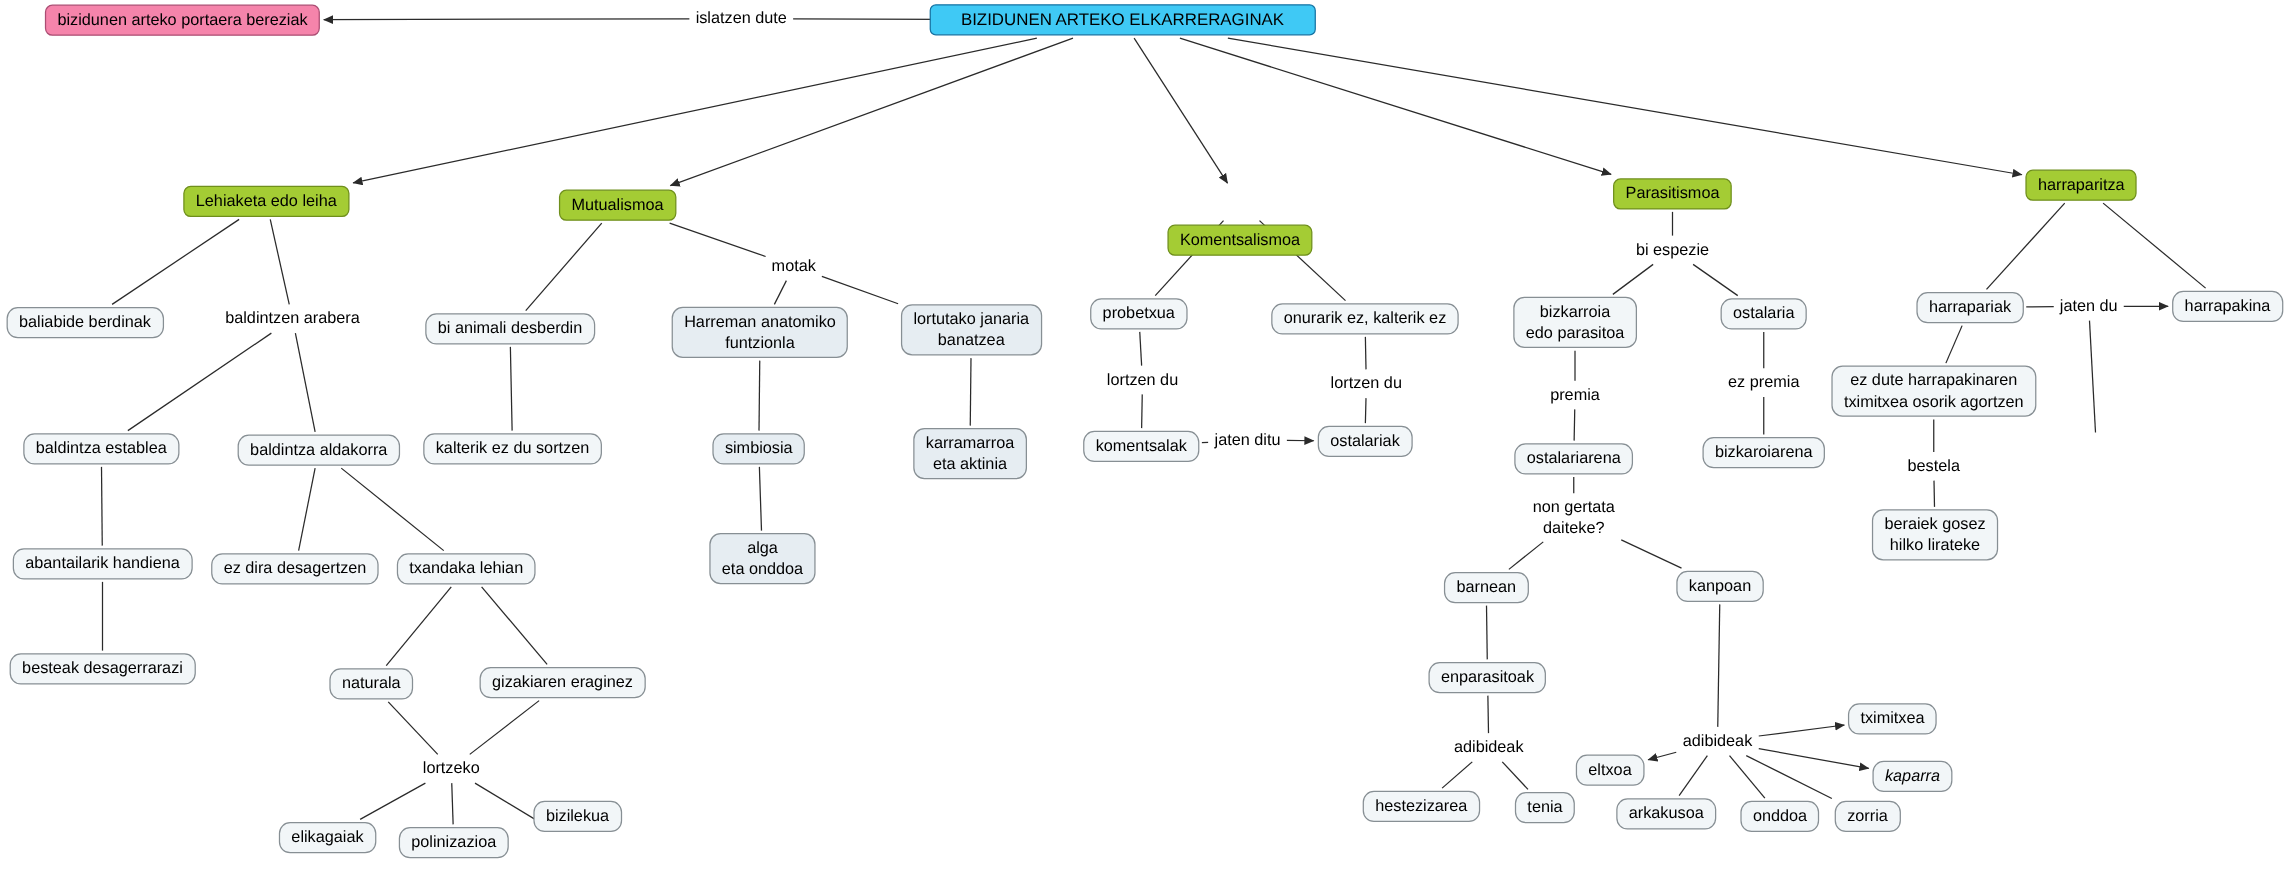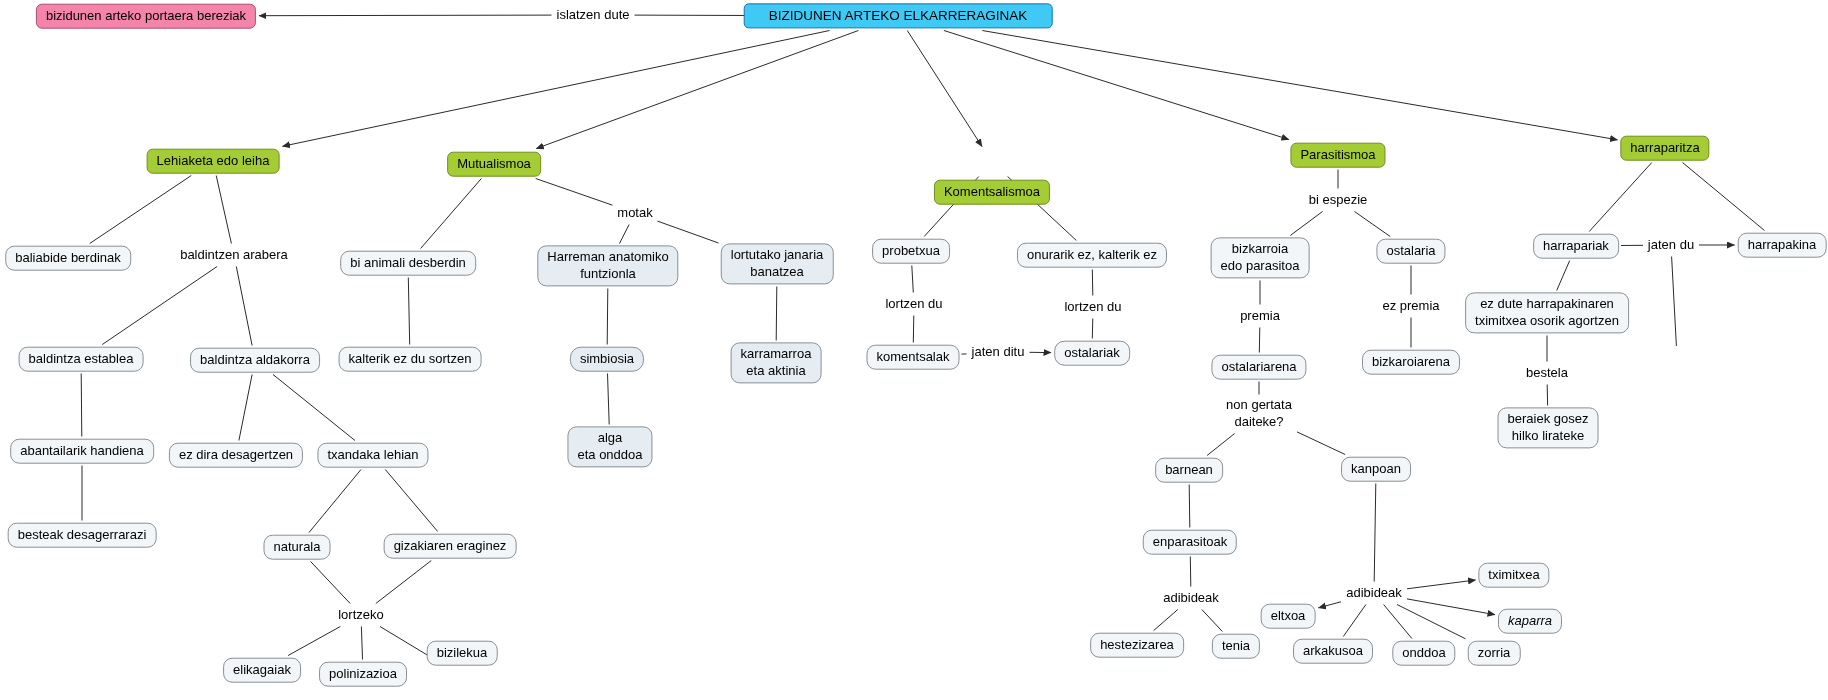"simbiosia" div.node { border-radius: 11px -> none }
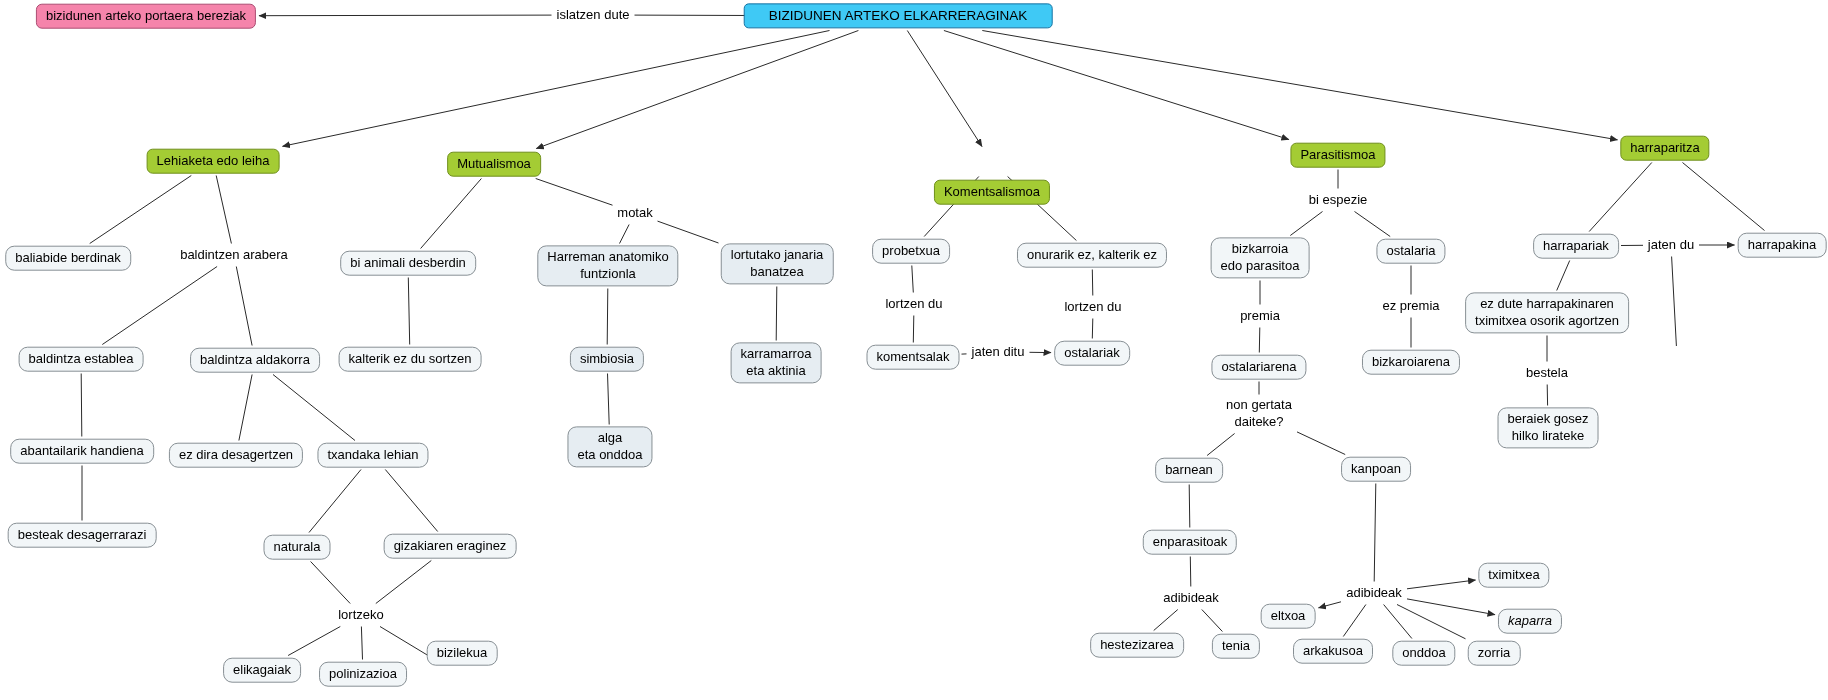"ostalariak" div.node { border-radius: 10px -> none }
